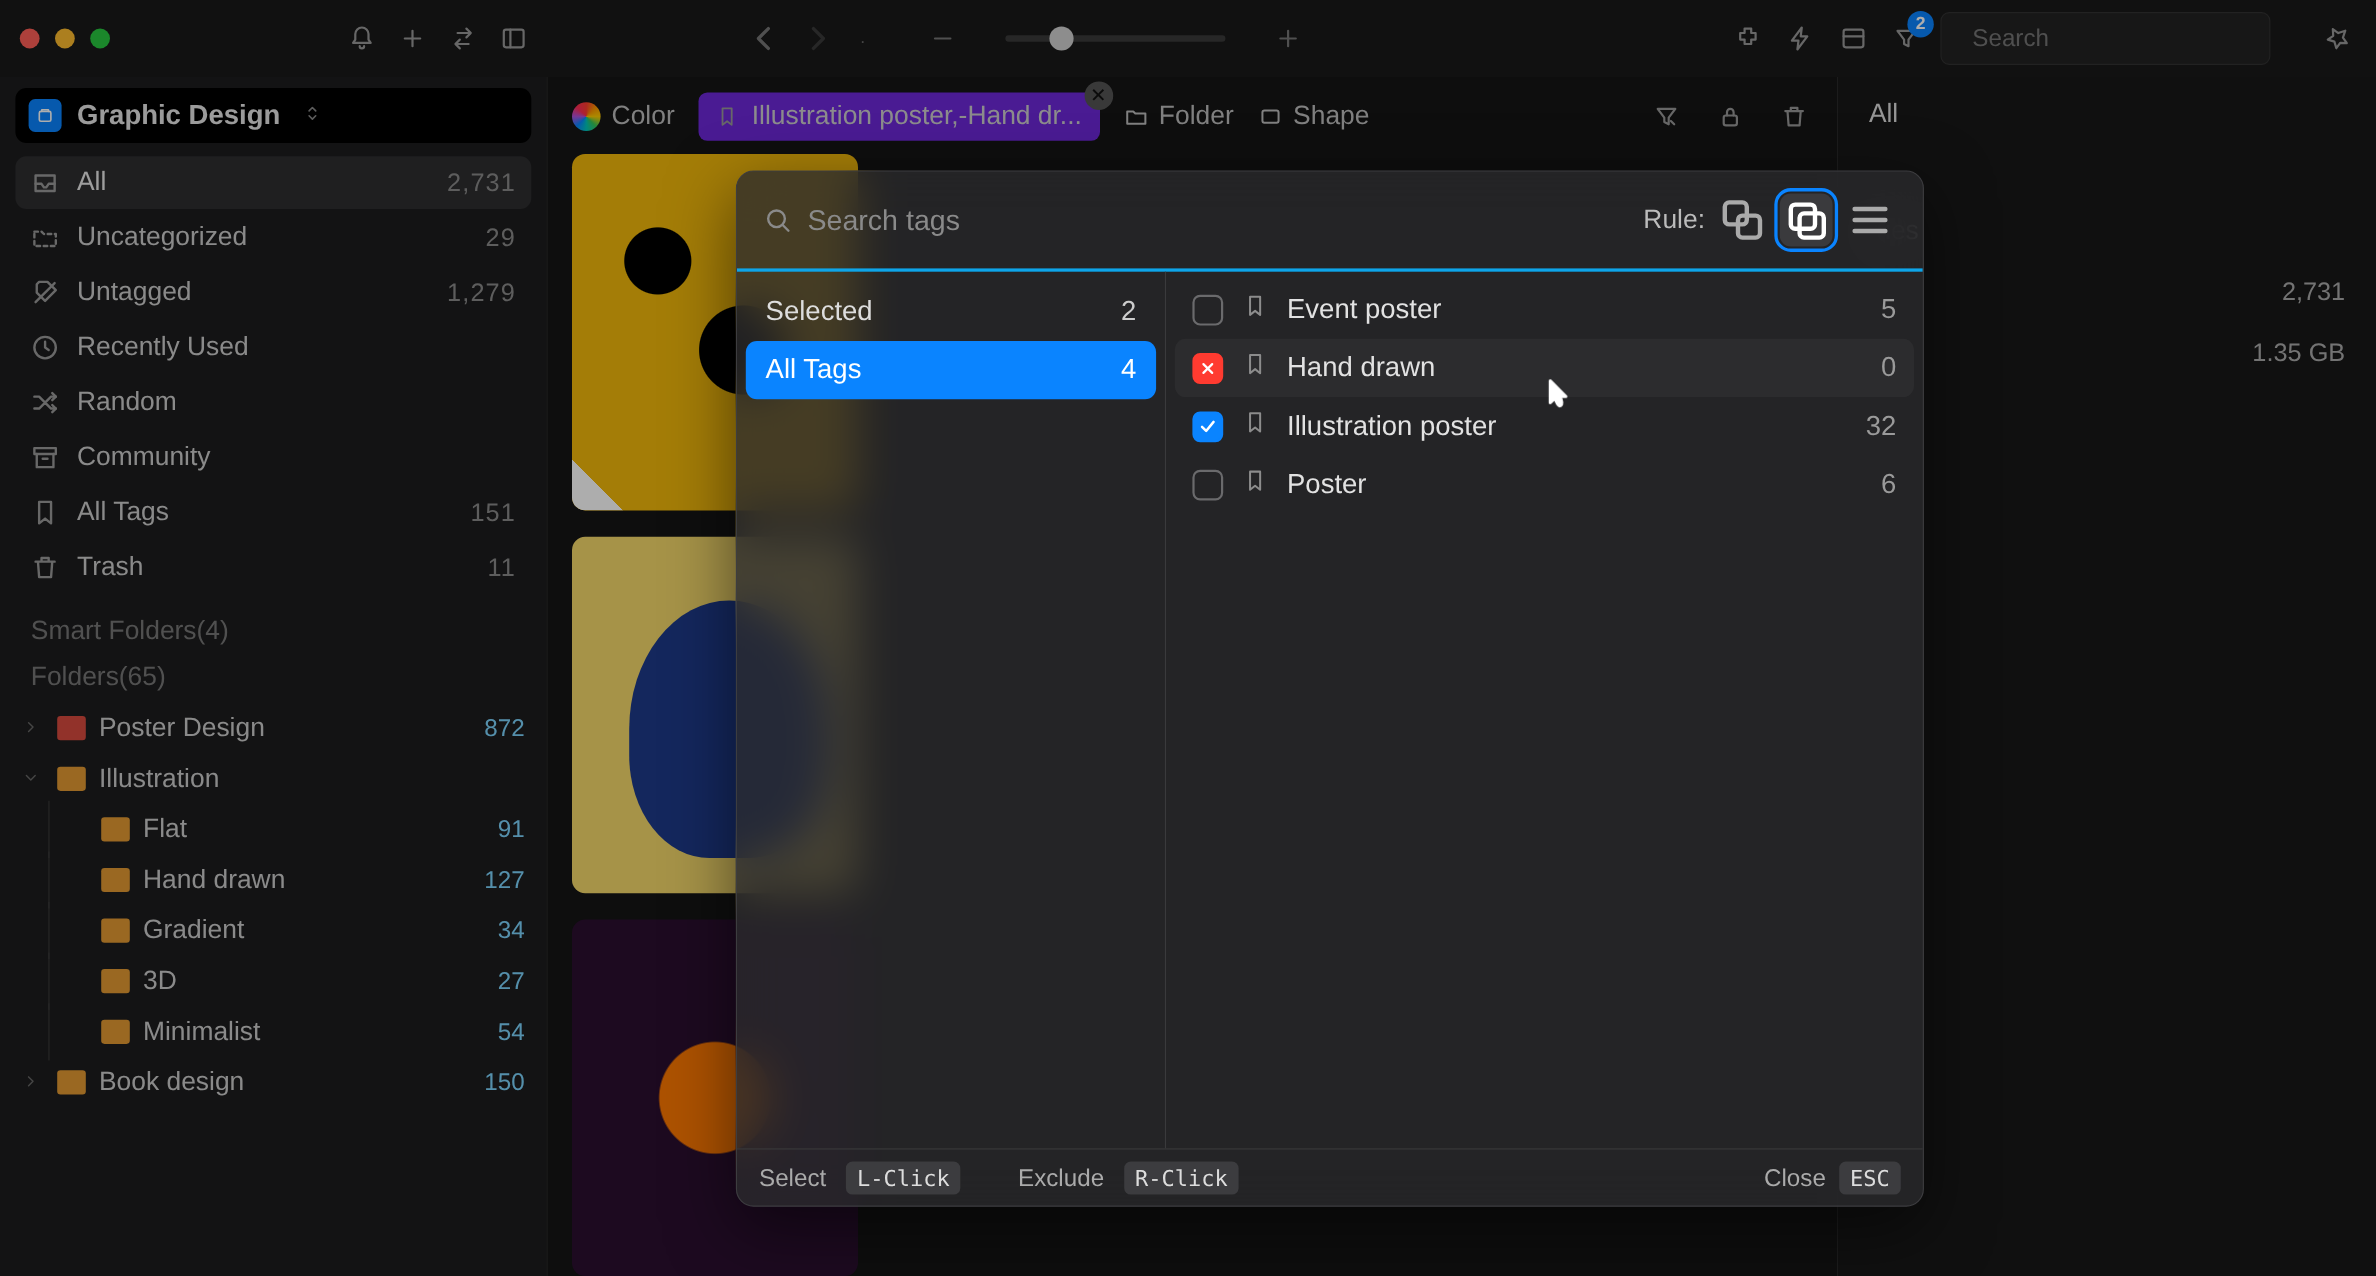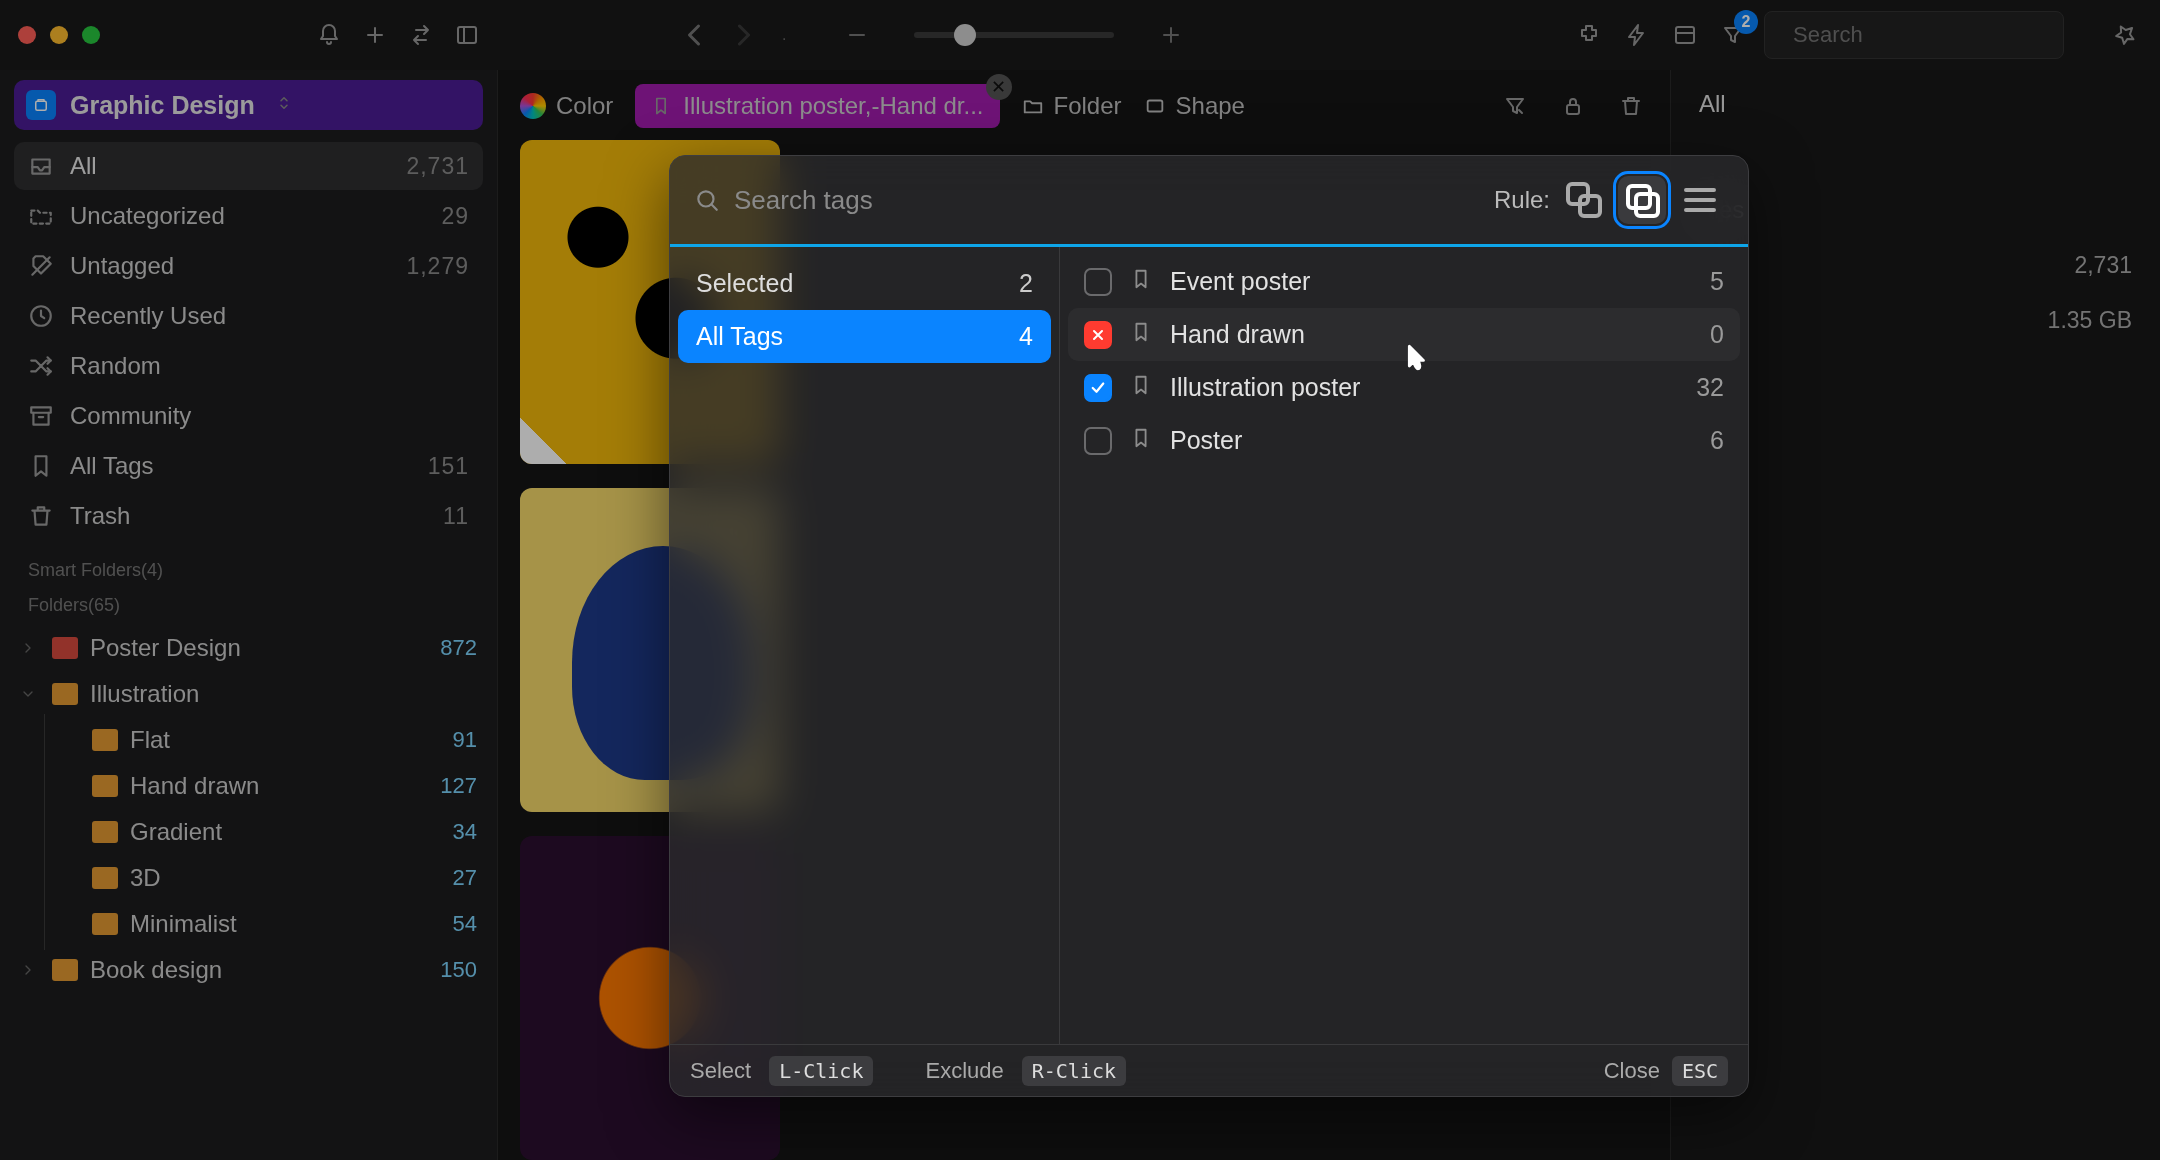"Graphic Design" .lib-row.active { background: #4c1d95 -> #000000 }
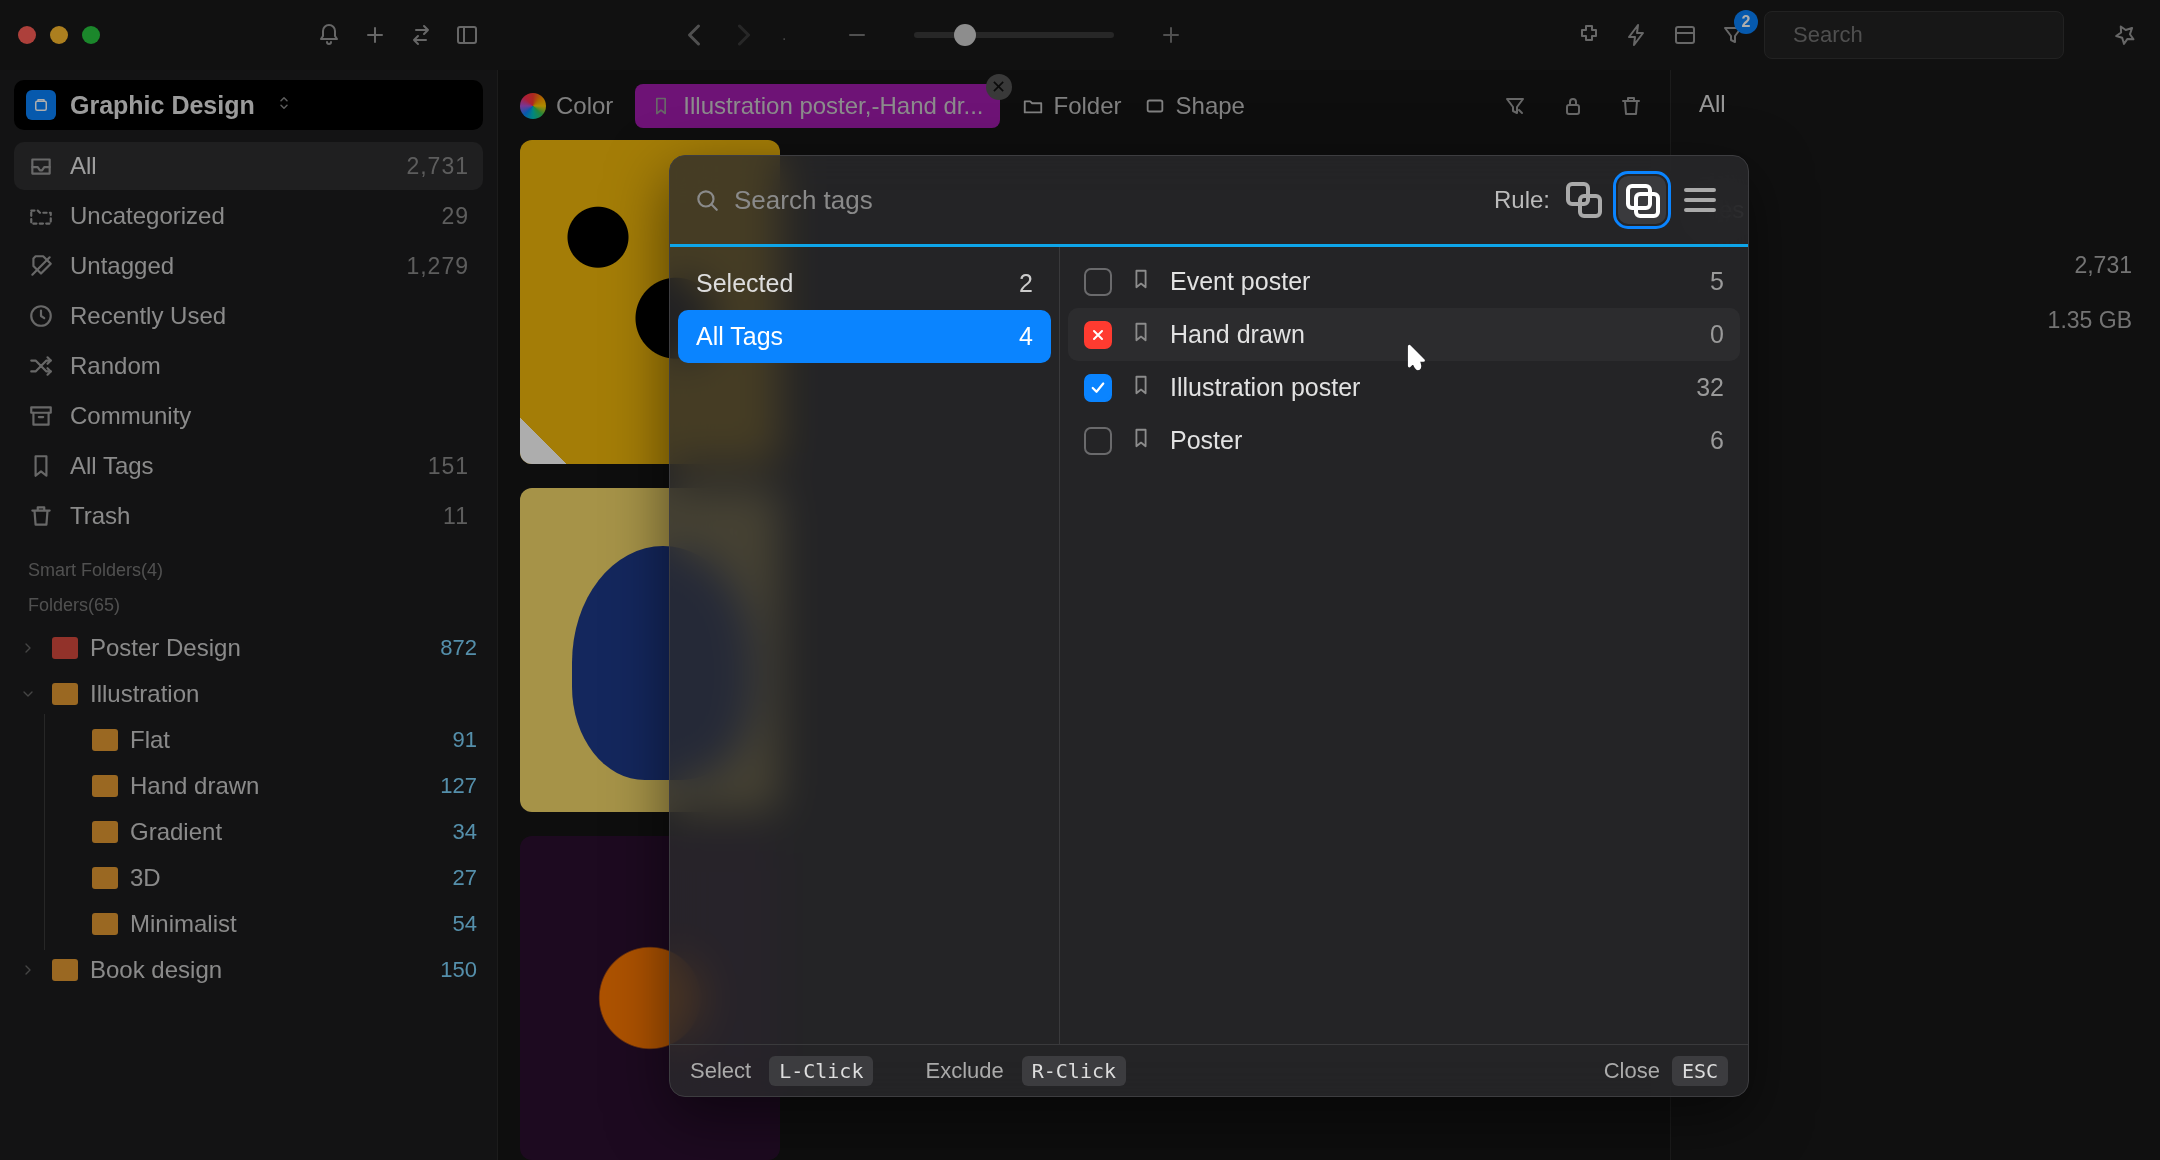"Illustration poster,-Hand dr..." .filter-pill { background: #a21caf -> #6d28d9 }
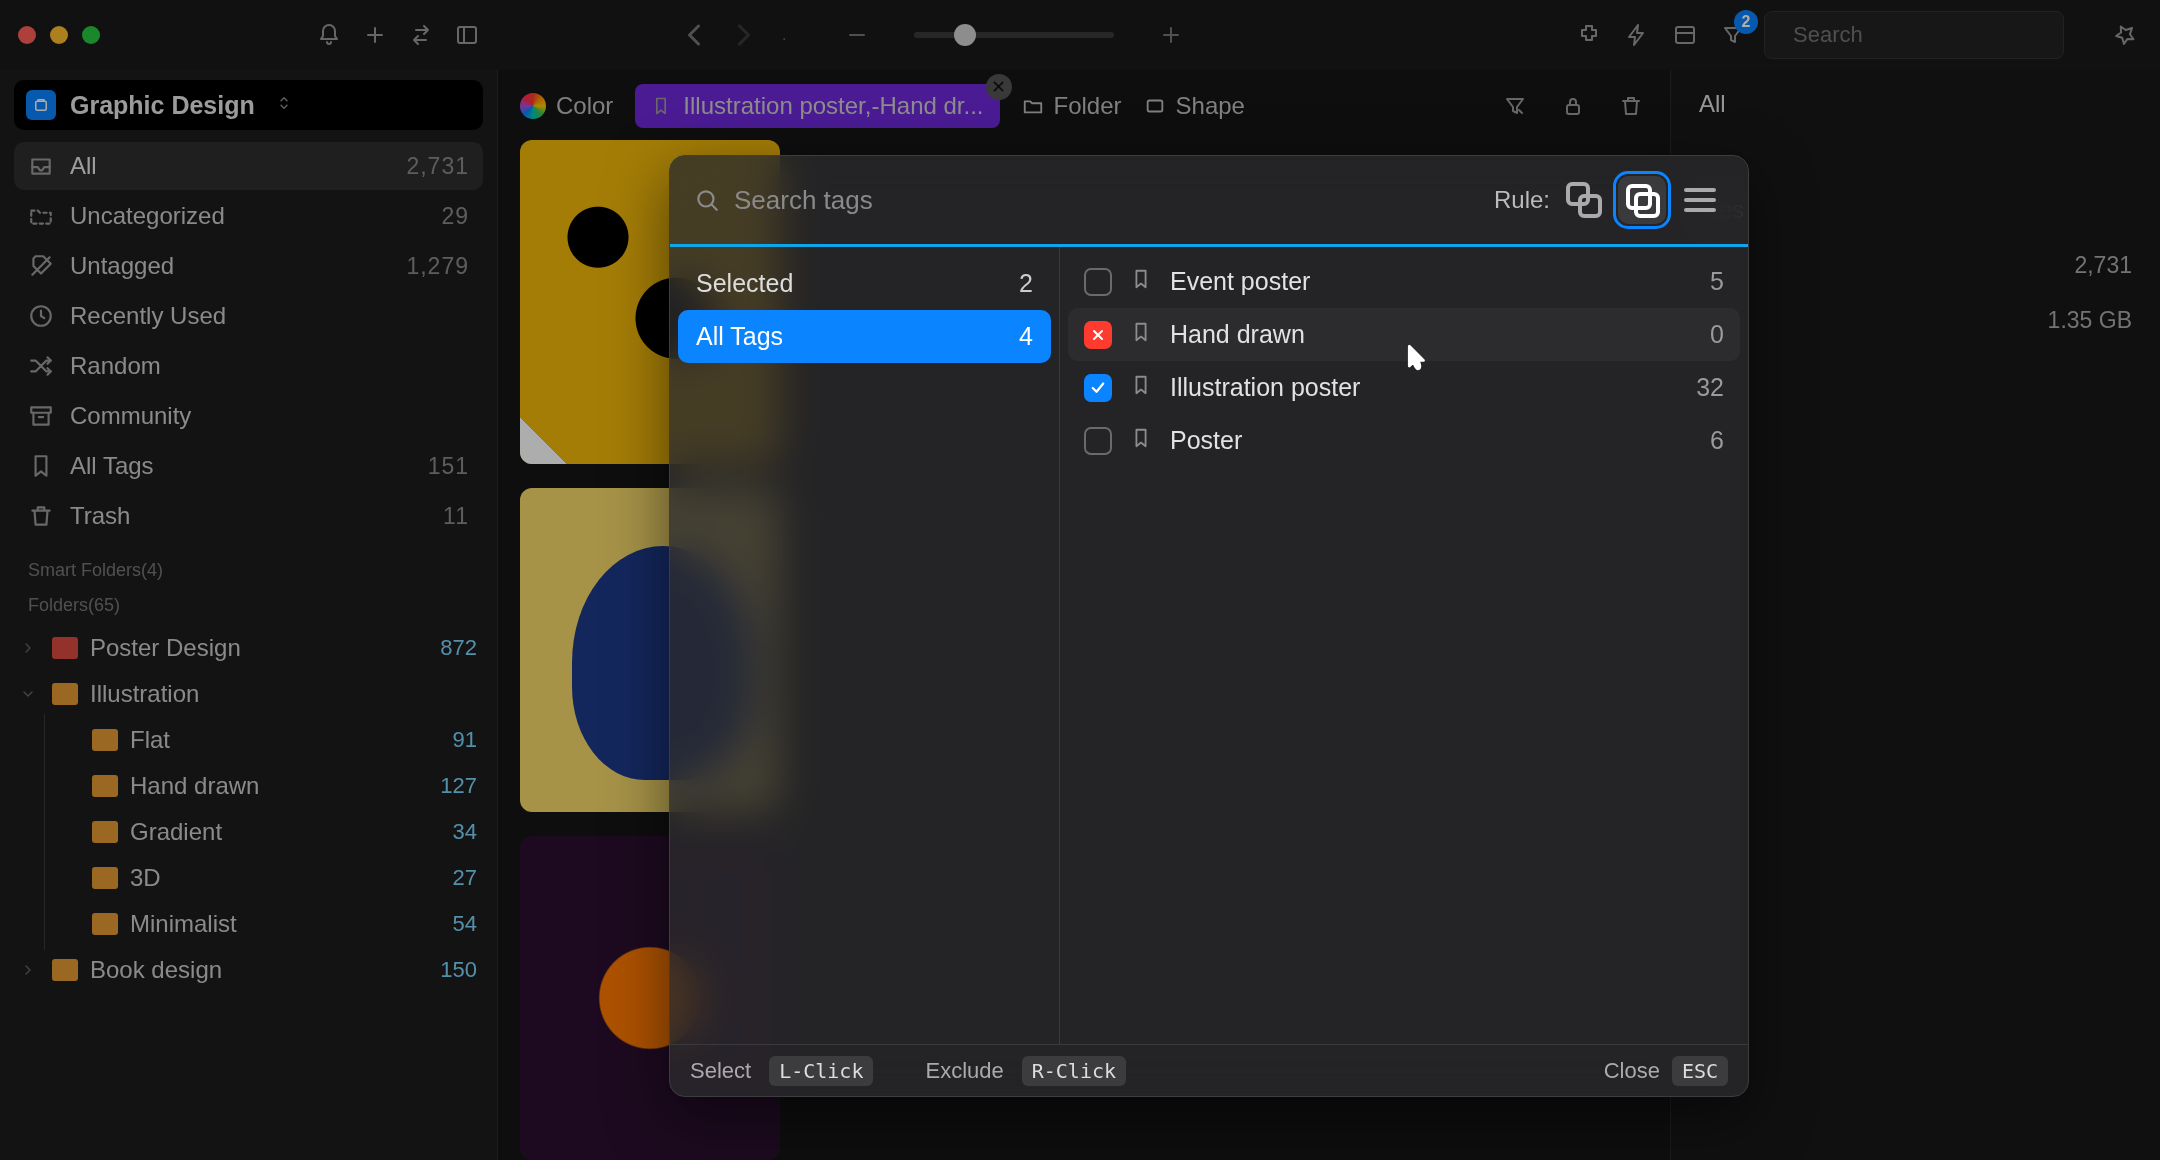"Smart Folders(4)" .side-heading { font-size: 18px -> 24px }
